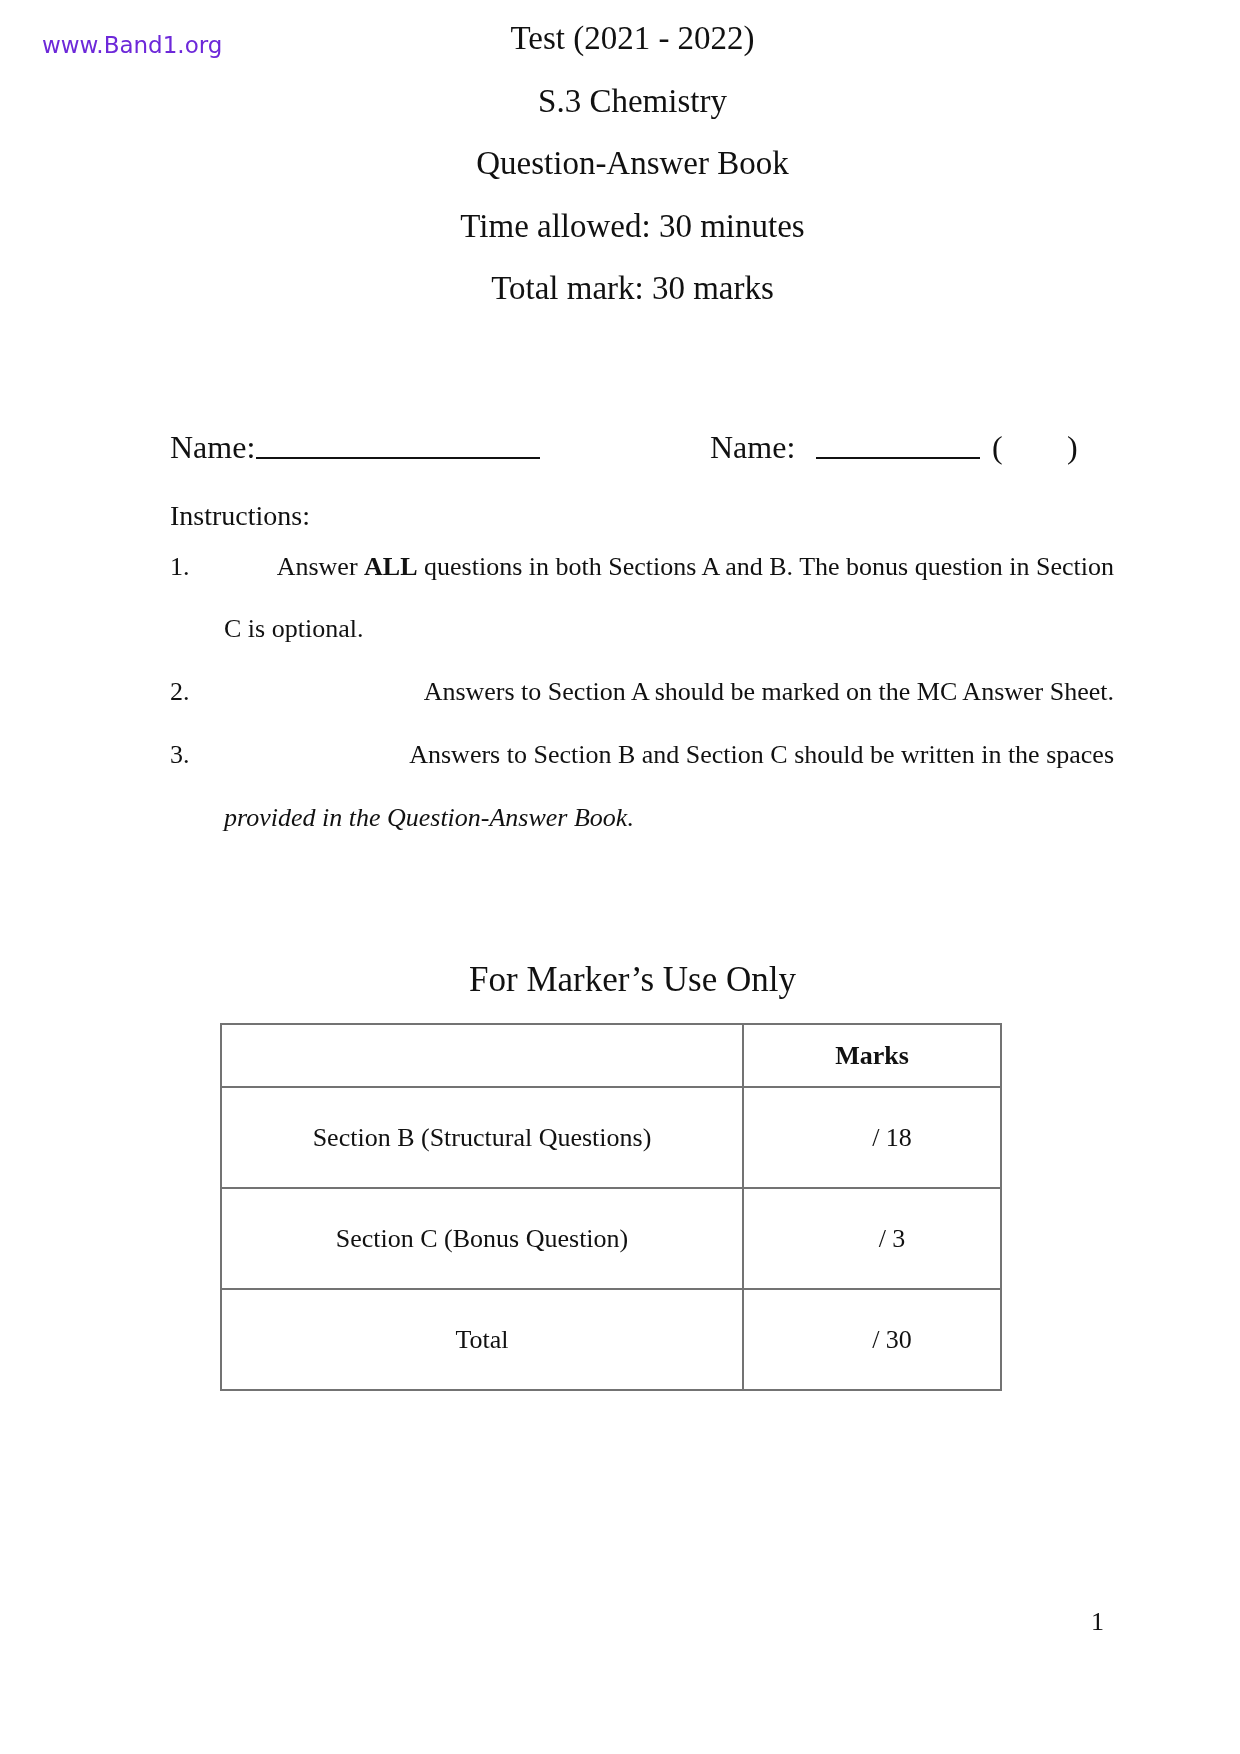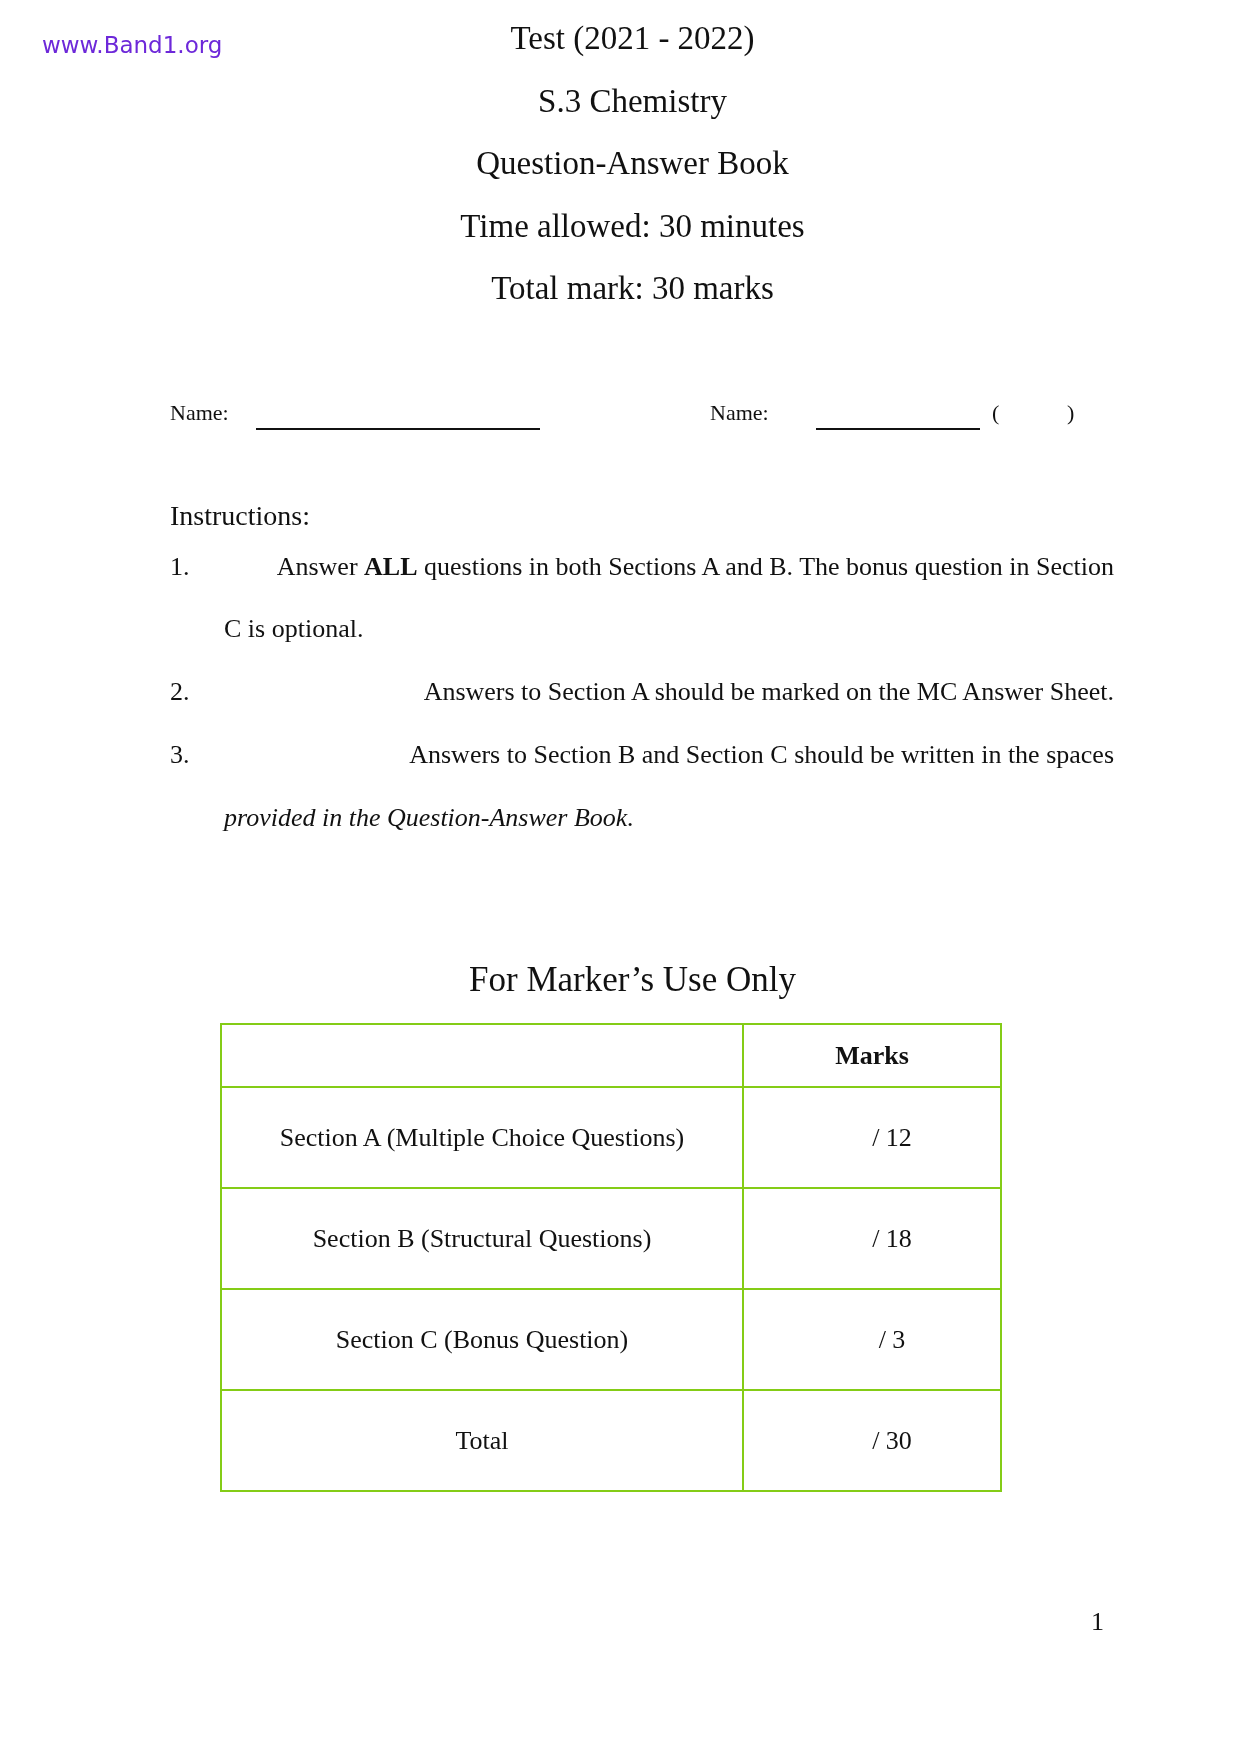"Name:" .name-row { font-size: 22px -> 32px; top: 400px -> 429px }
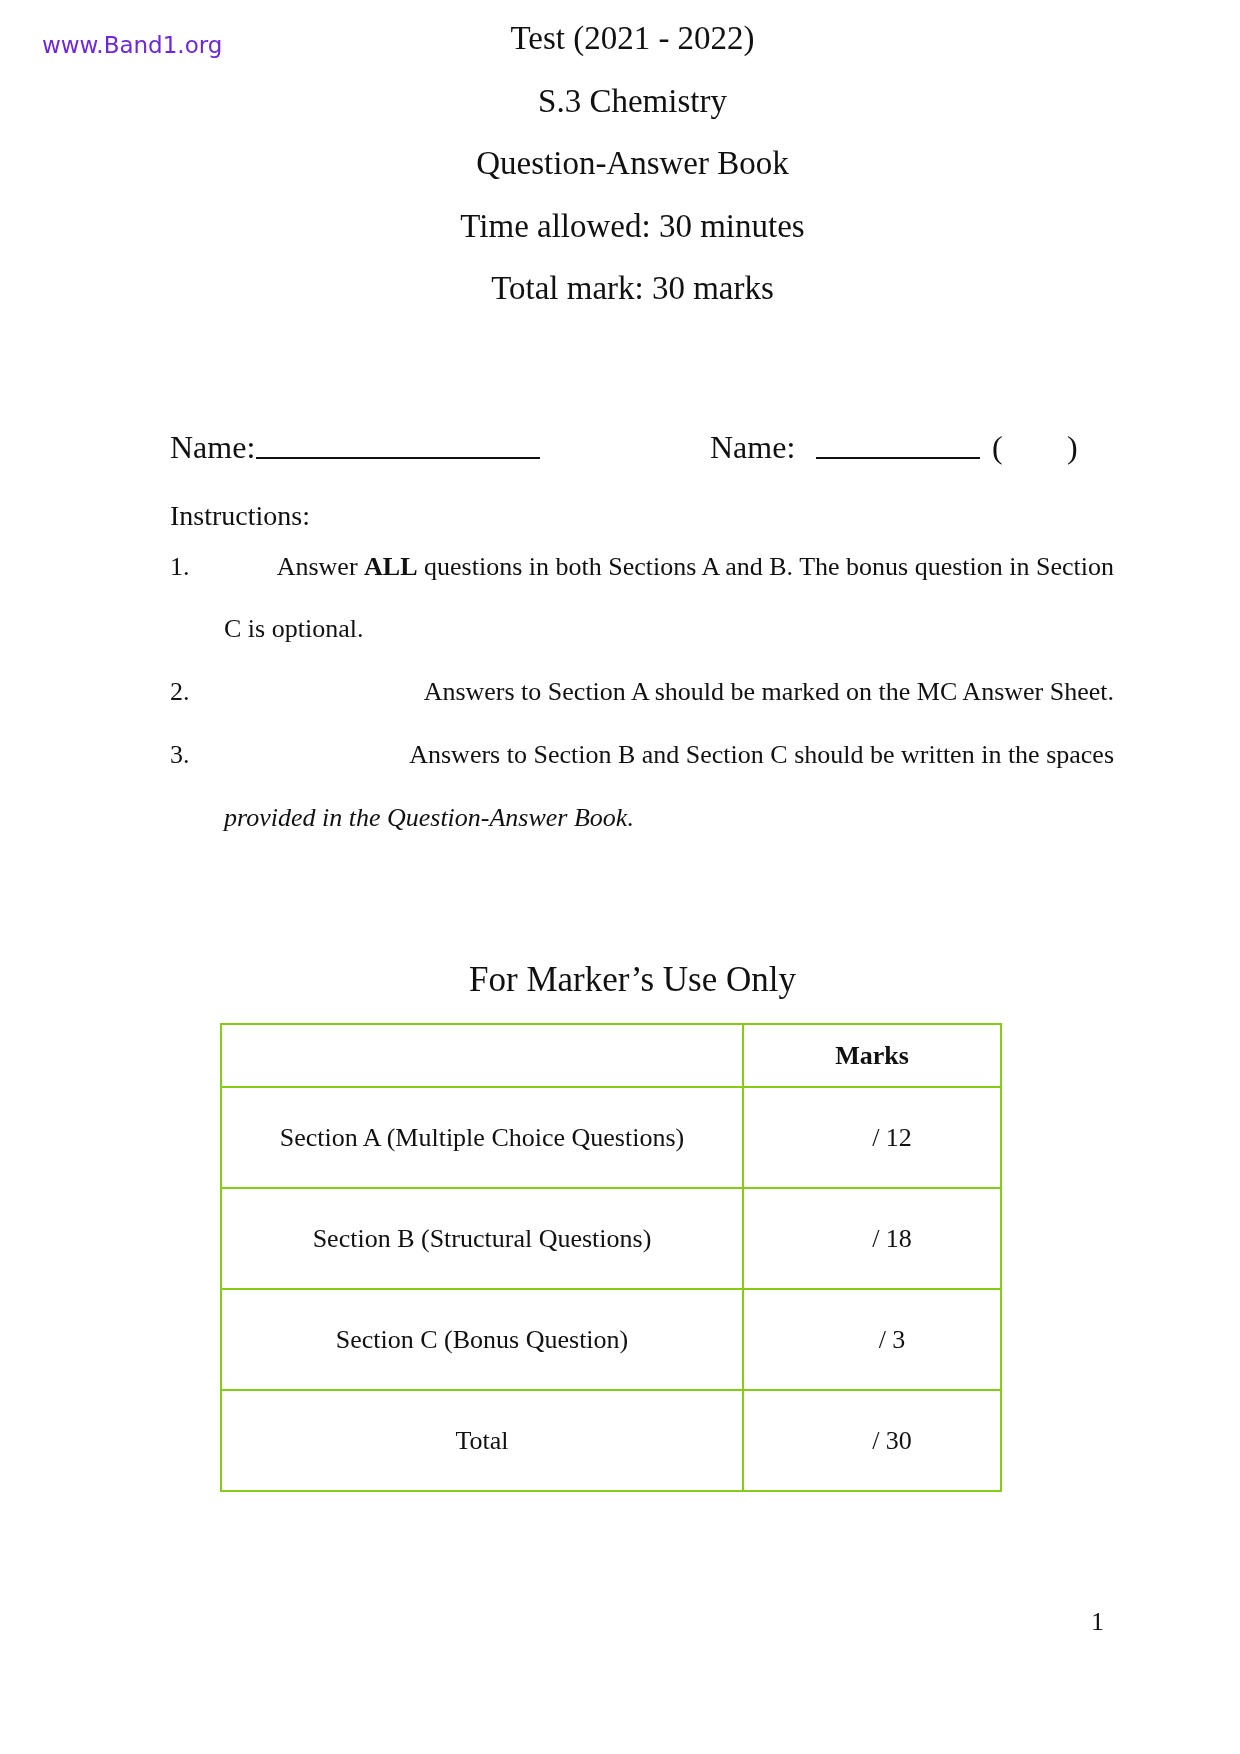"Marks" table.marks td { border: 2px solid #84cc16 -> 2px solid #737373 }
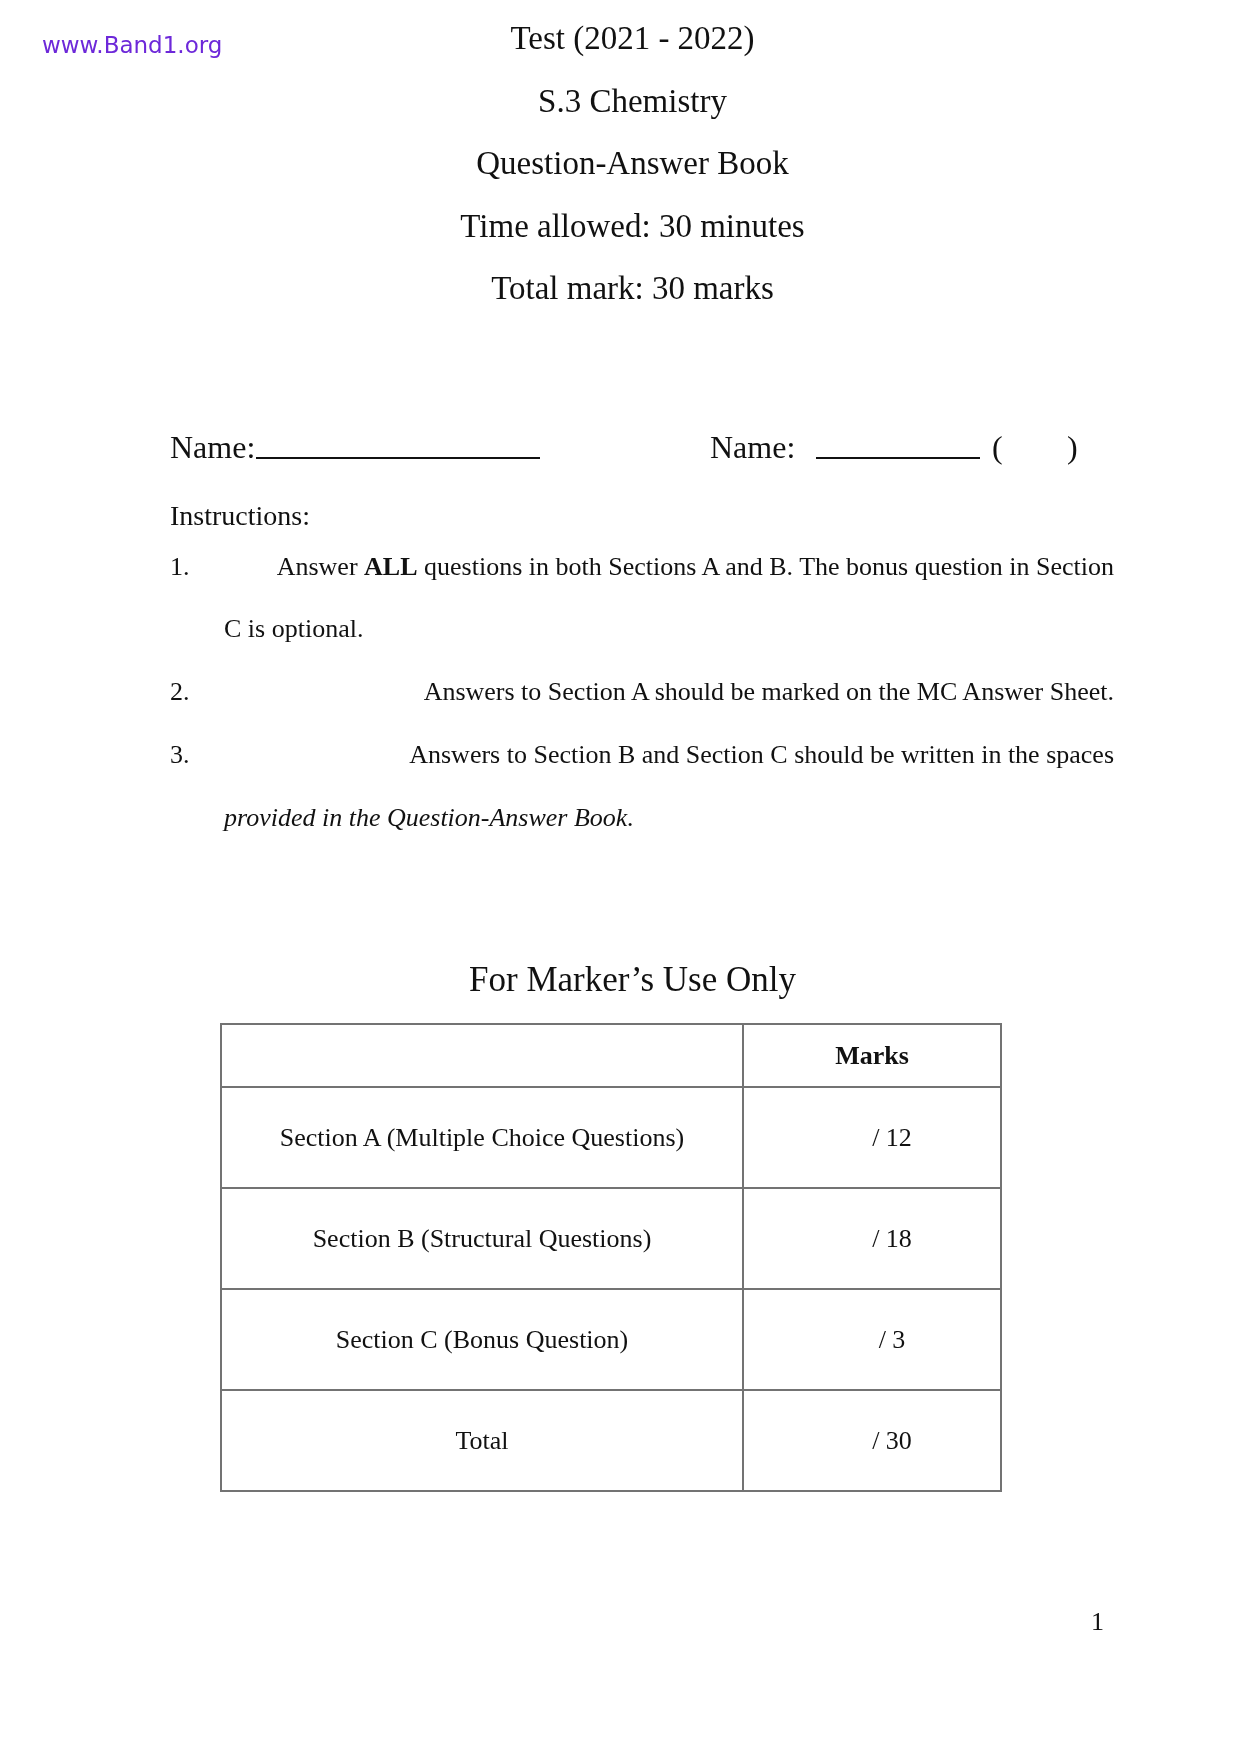"Section A (Multiple Choice Questions)" tr.row { html: <tr> <td>Section A (Multiple Choice Questions)</td> <td><span>/ 12</span></td> </tr> -> none }
